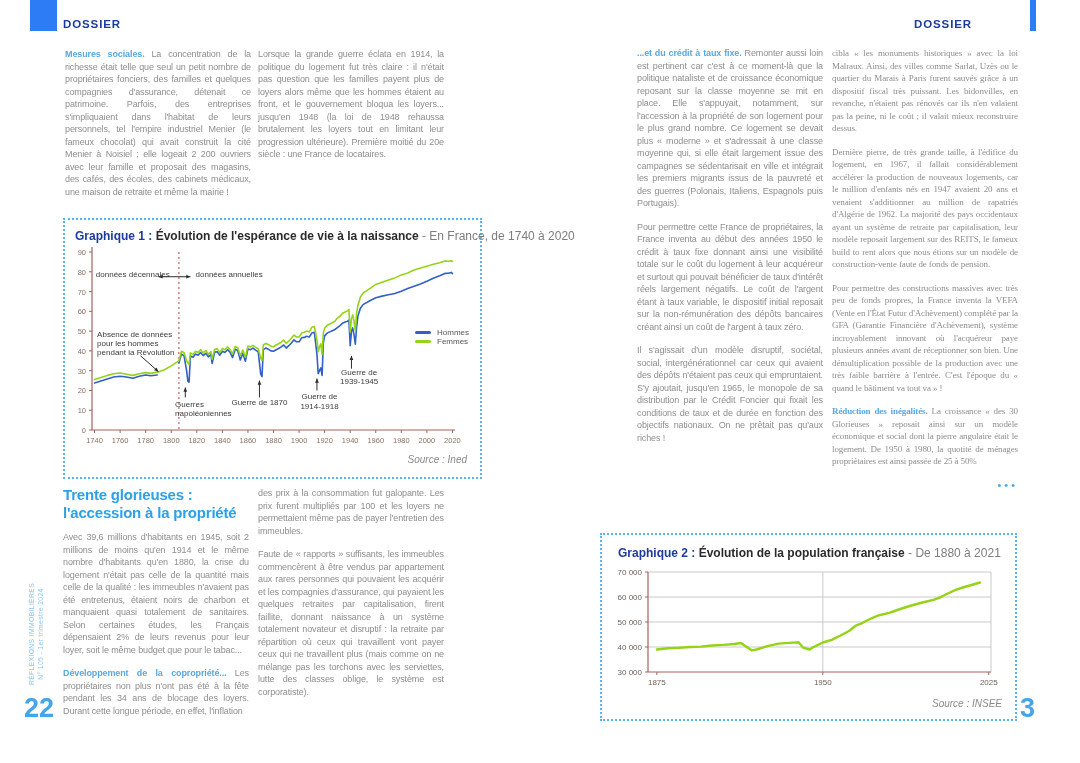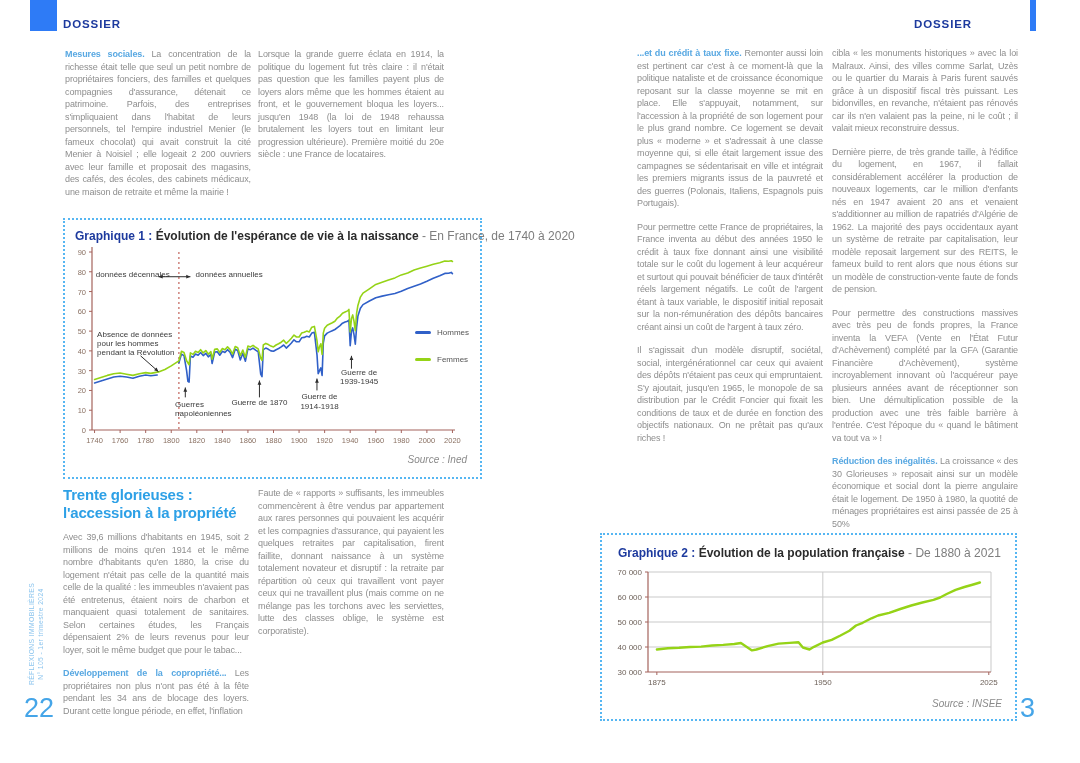"cibla « les monuments historiques" #p23c2 { font-family: none -> Liberation Serif, serif }
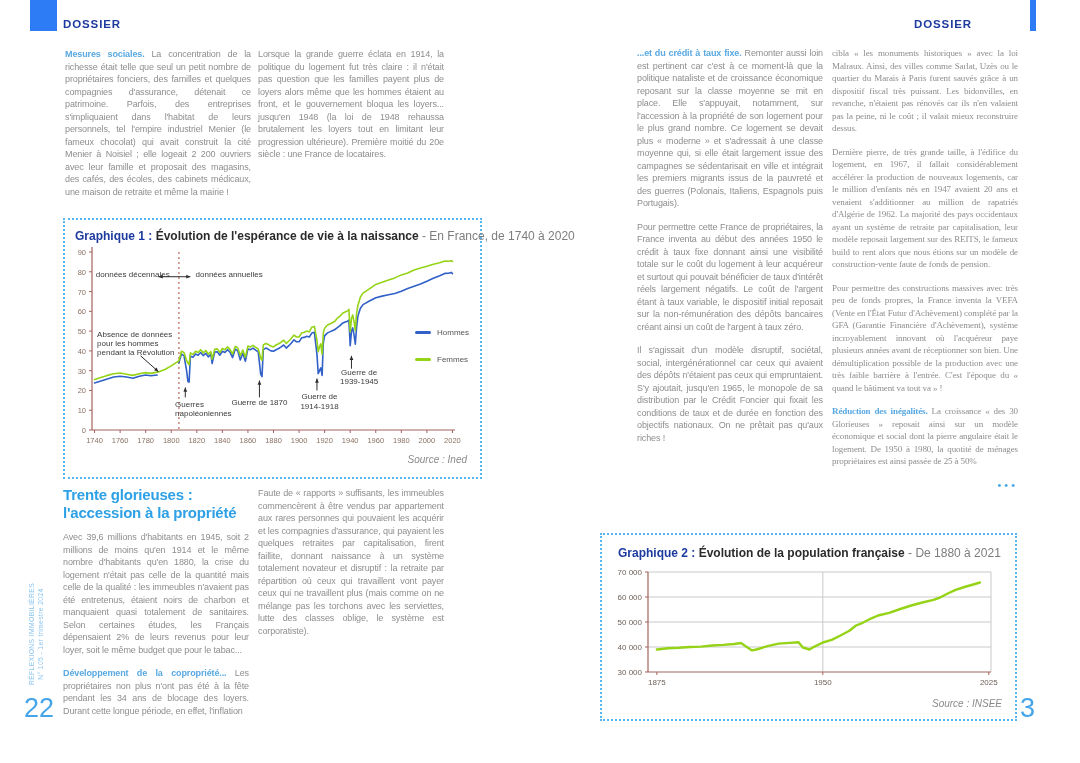"Hommes" .legend { gap: 18px -> 0 }
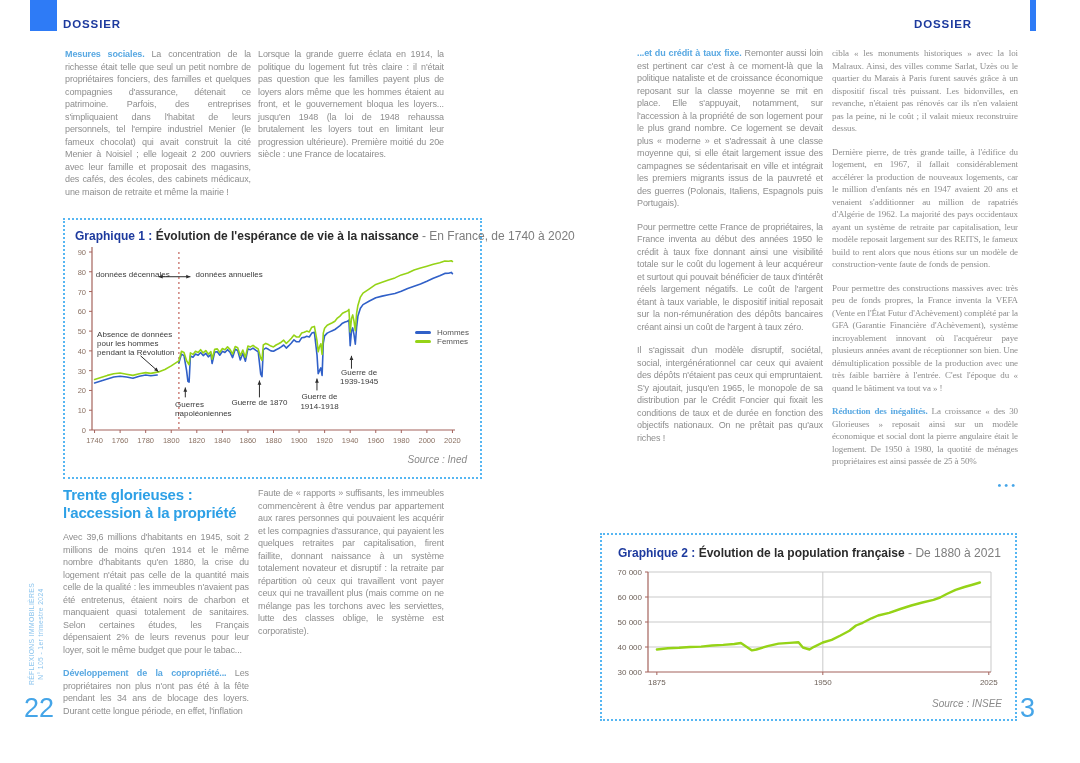"des prix à la consommation" p { html: none -> <p>des prix à la consommation fut galopante. Les prix furent multipliés par 100 et les loyers ne permettaient même pas de payer l'entretien des immeubles.</p> }
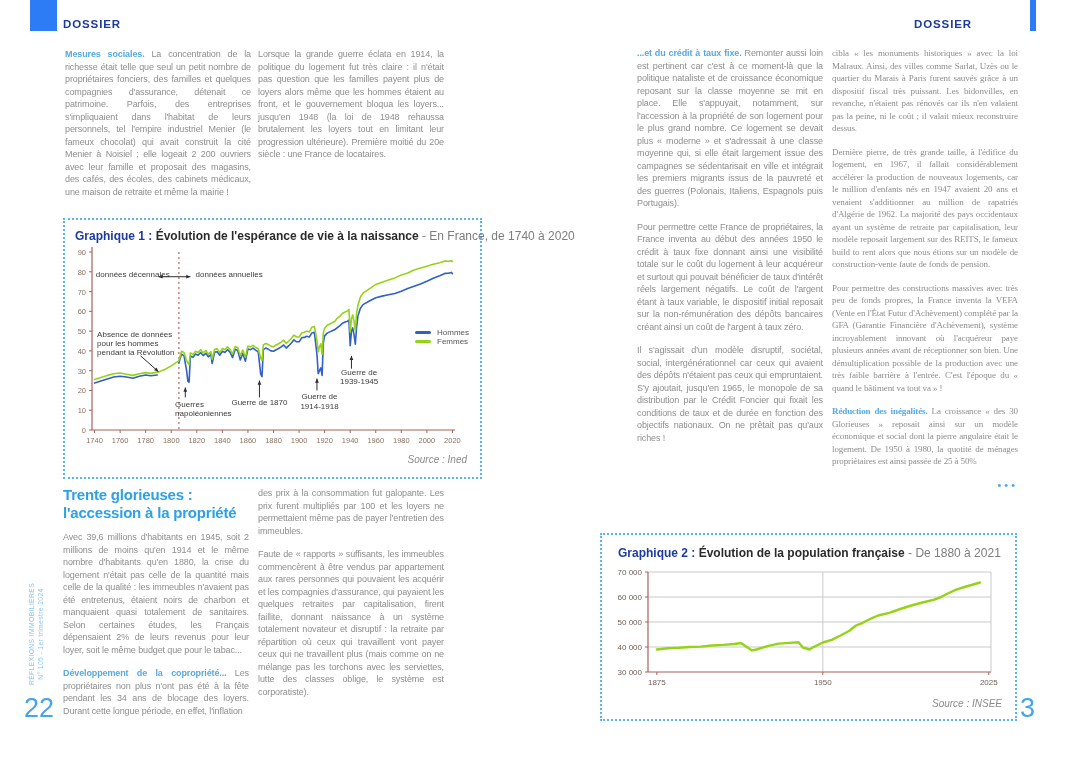"22" .pagenum { font-weight: 400 -> 700 }
